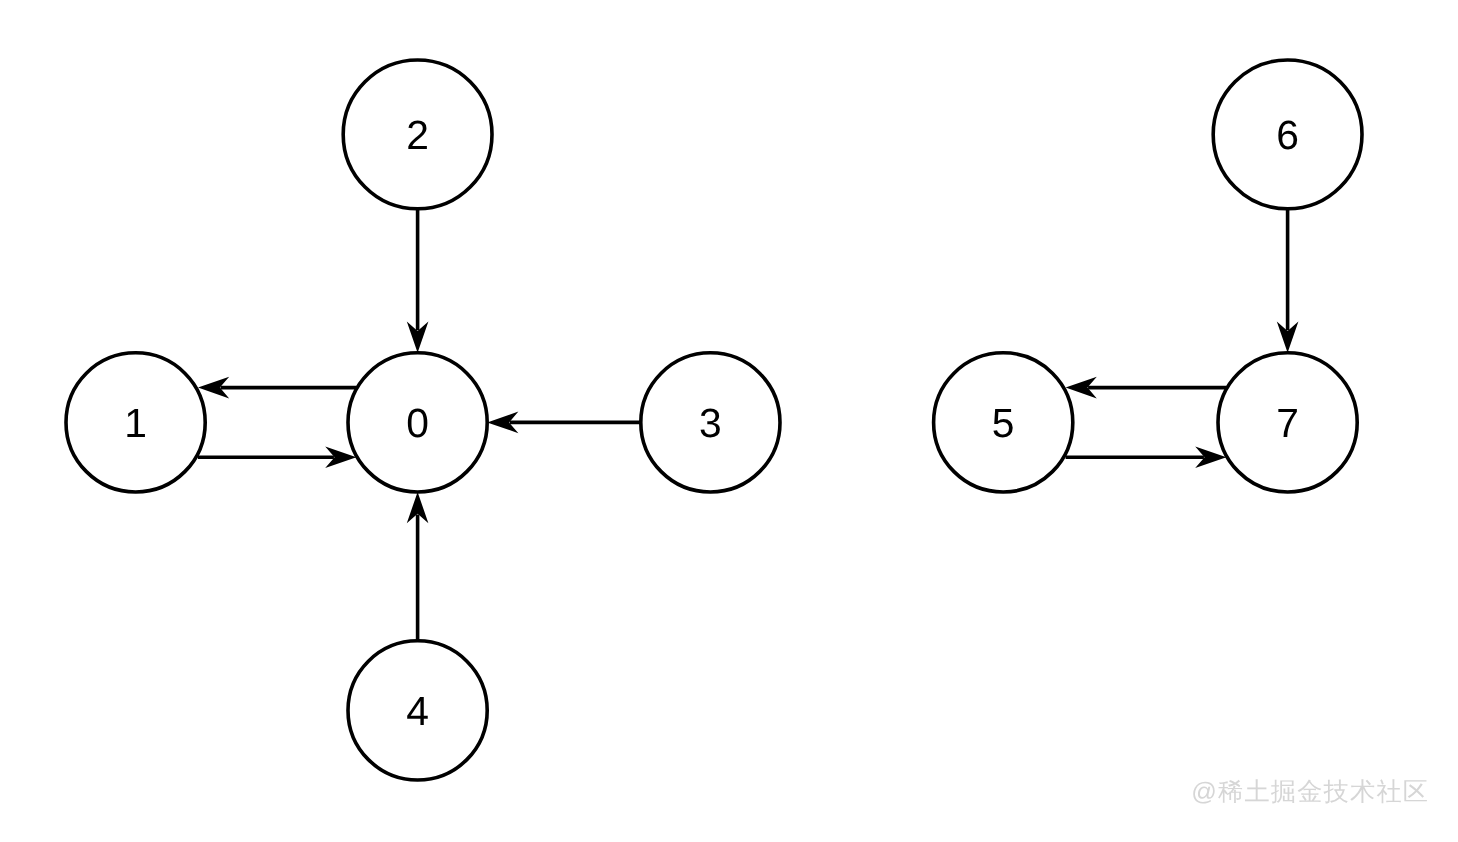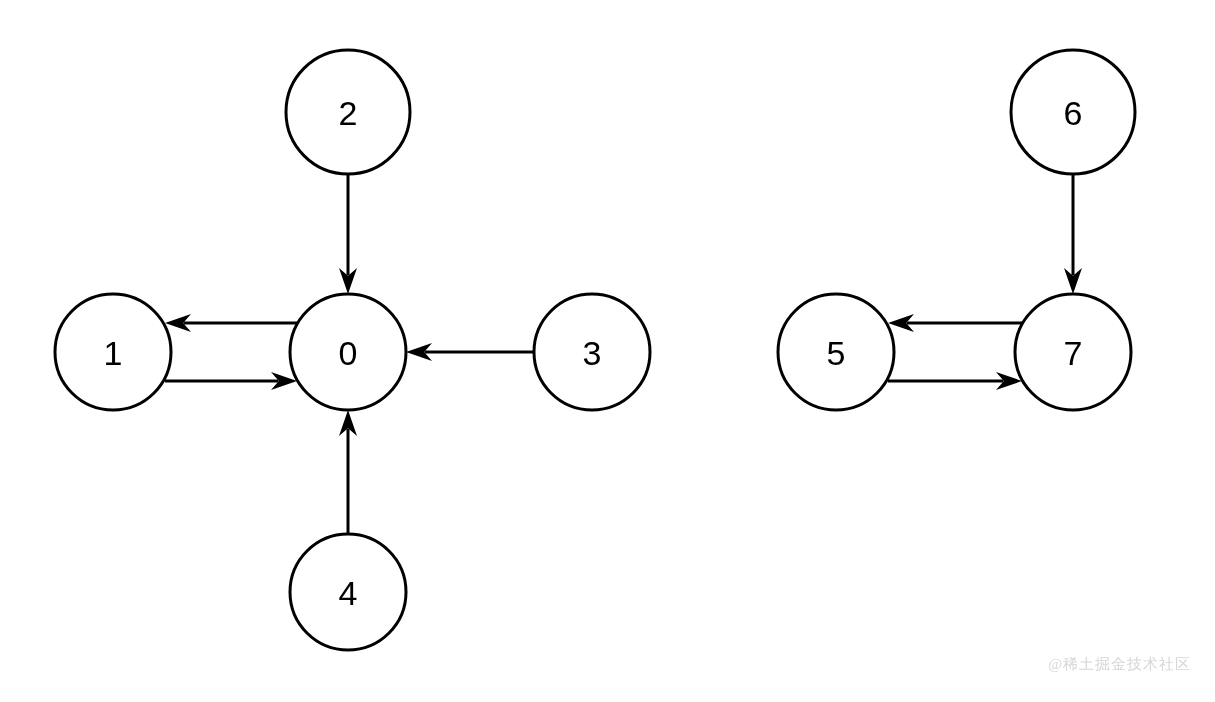"@稀土掘金技术社区" .watermark { font-family: Liberation Serif, serif -> Liberation Sans, sans-serif; font-size: 15px -> 21px }
